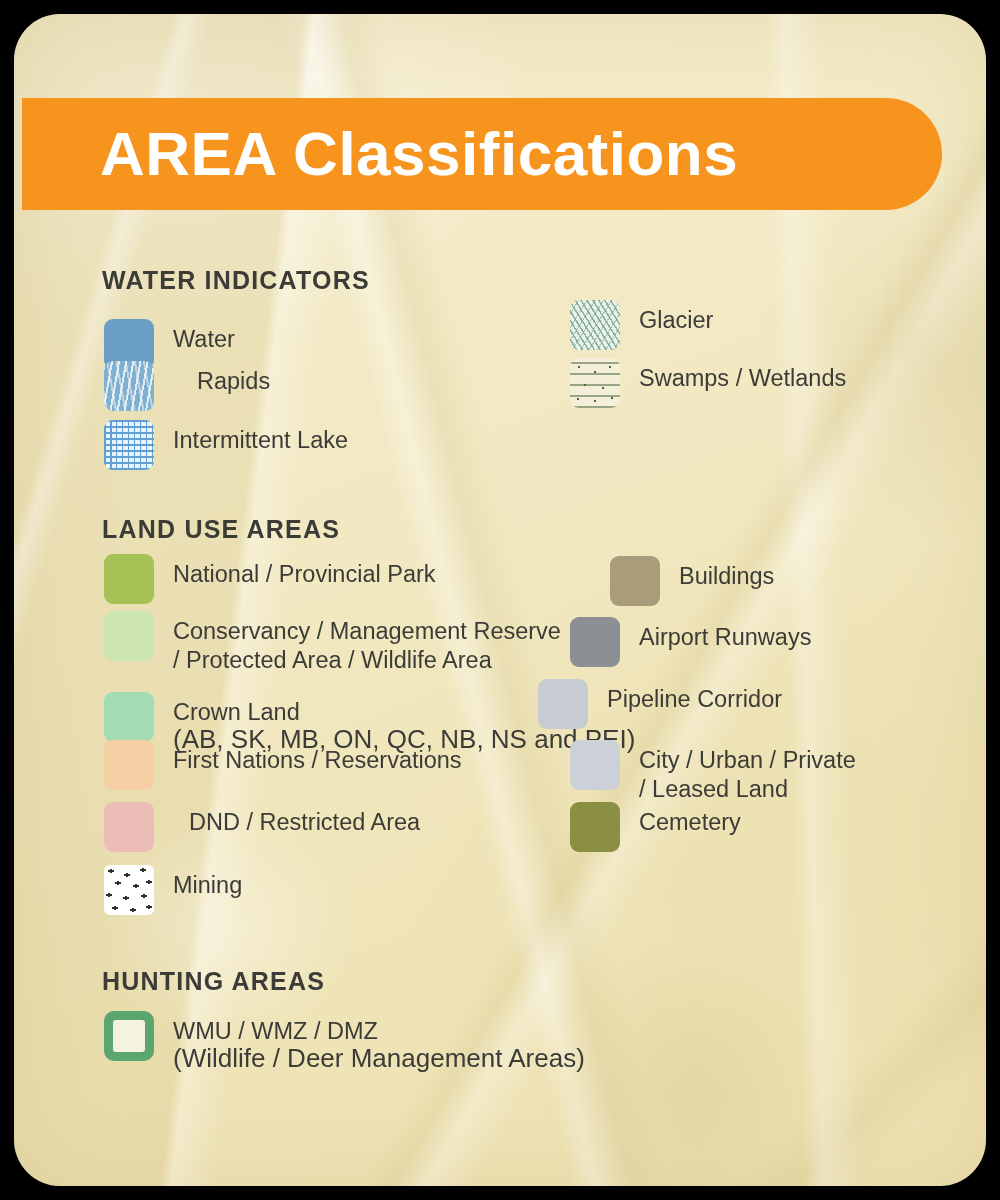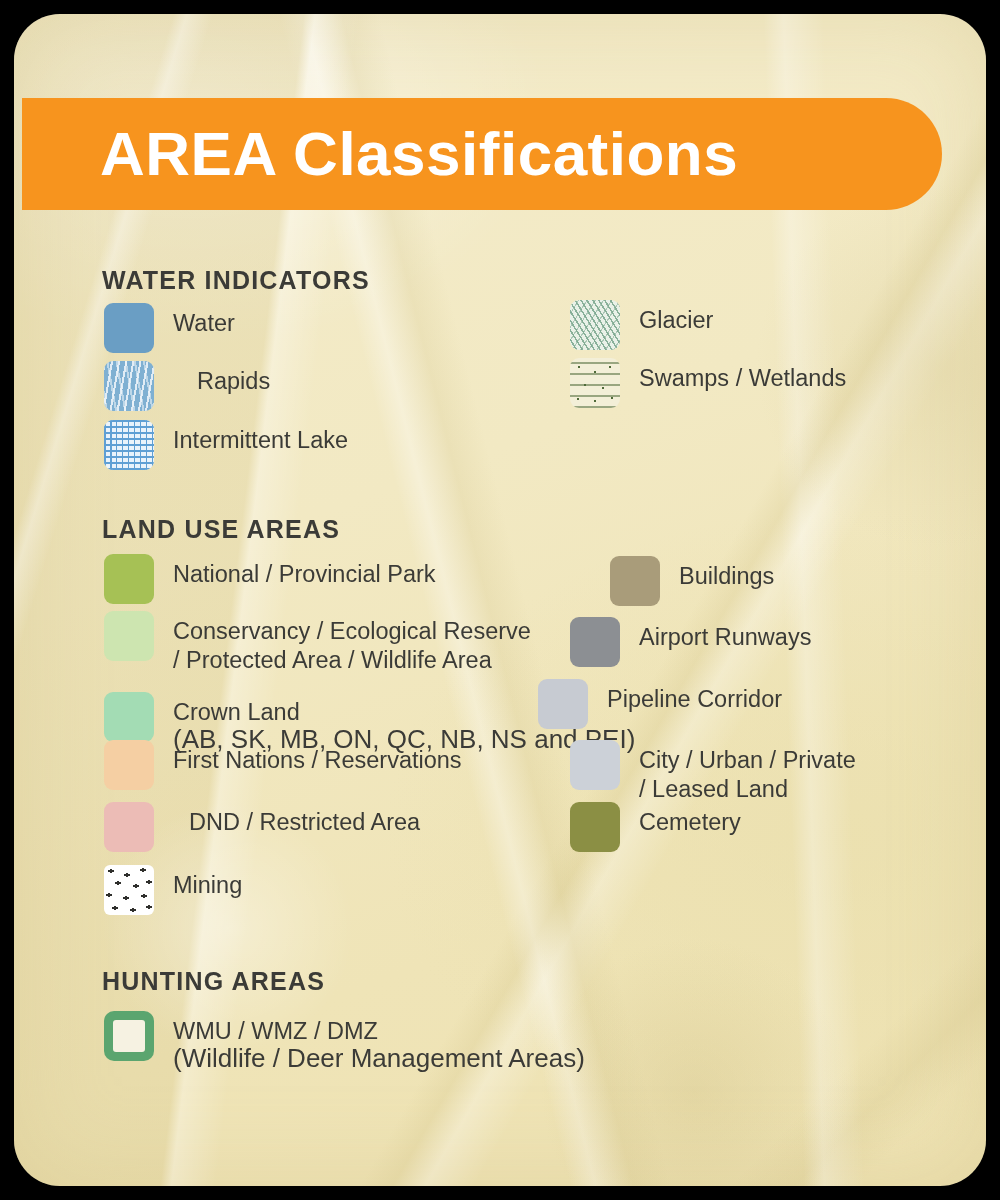"Water" div.row { top: 289px -> 305px }
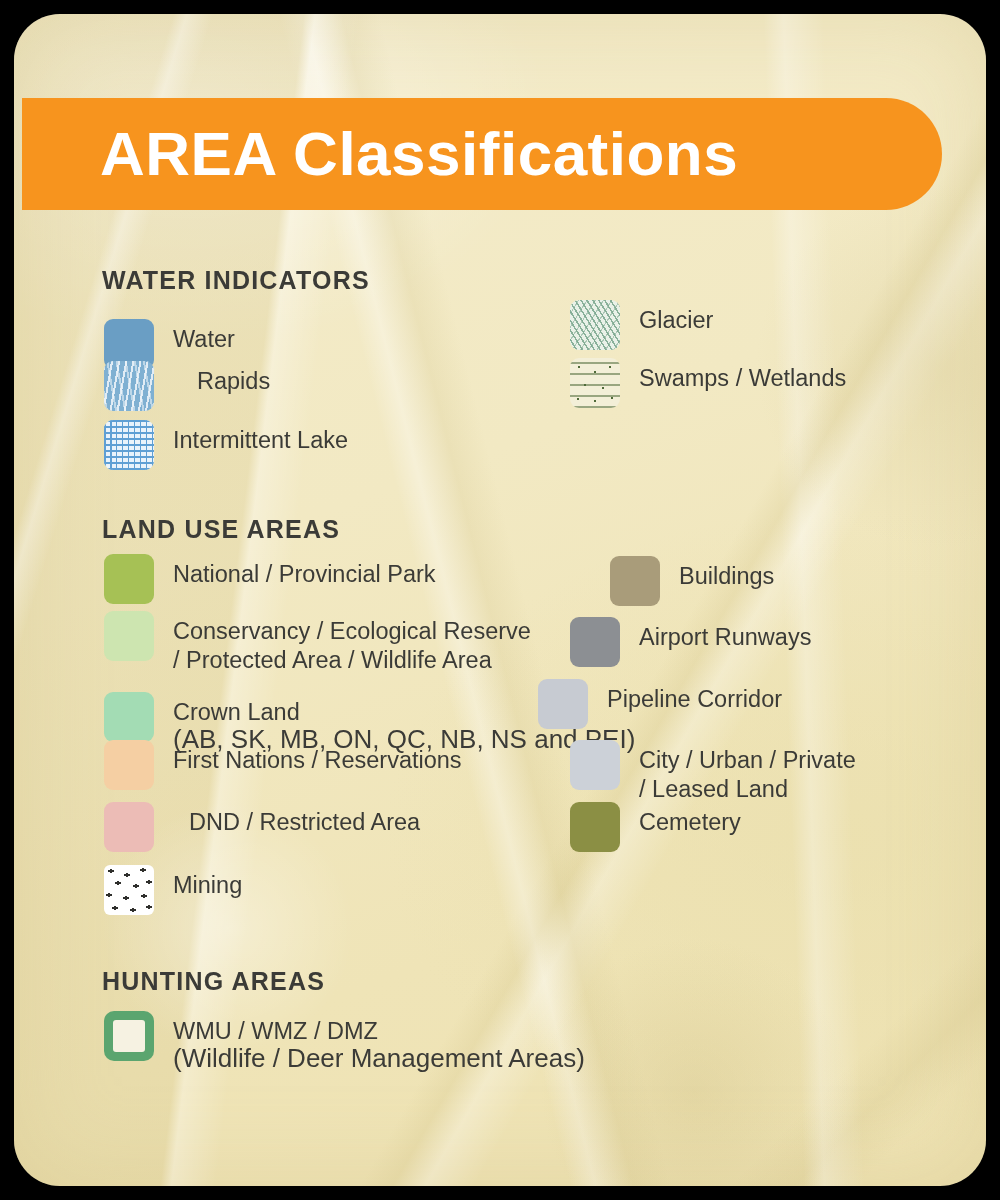"Conservancy / Ecological Reserve" div.lab { text: Ecological -> Management }
